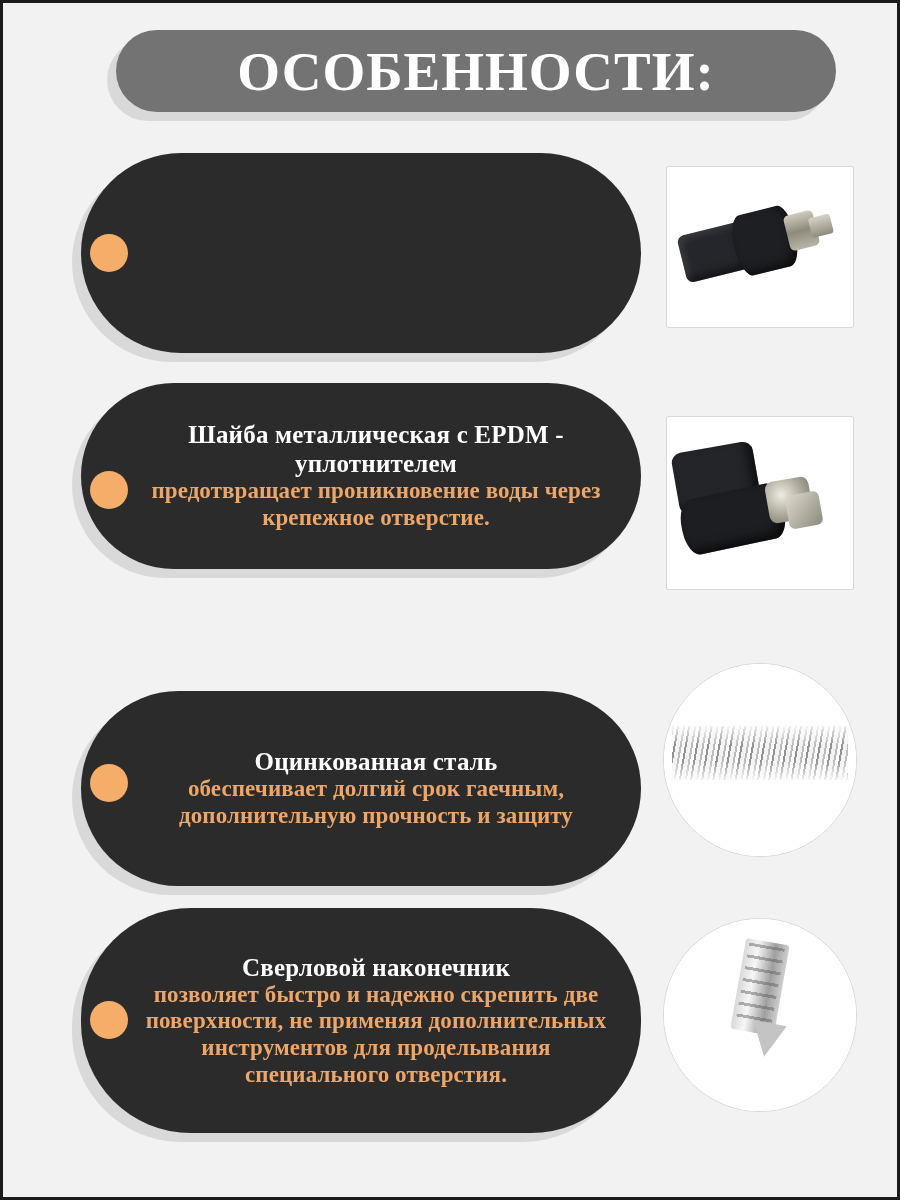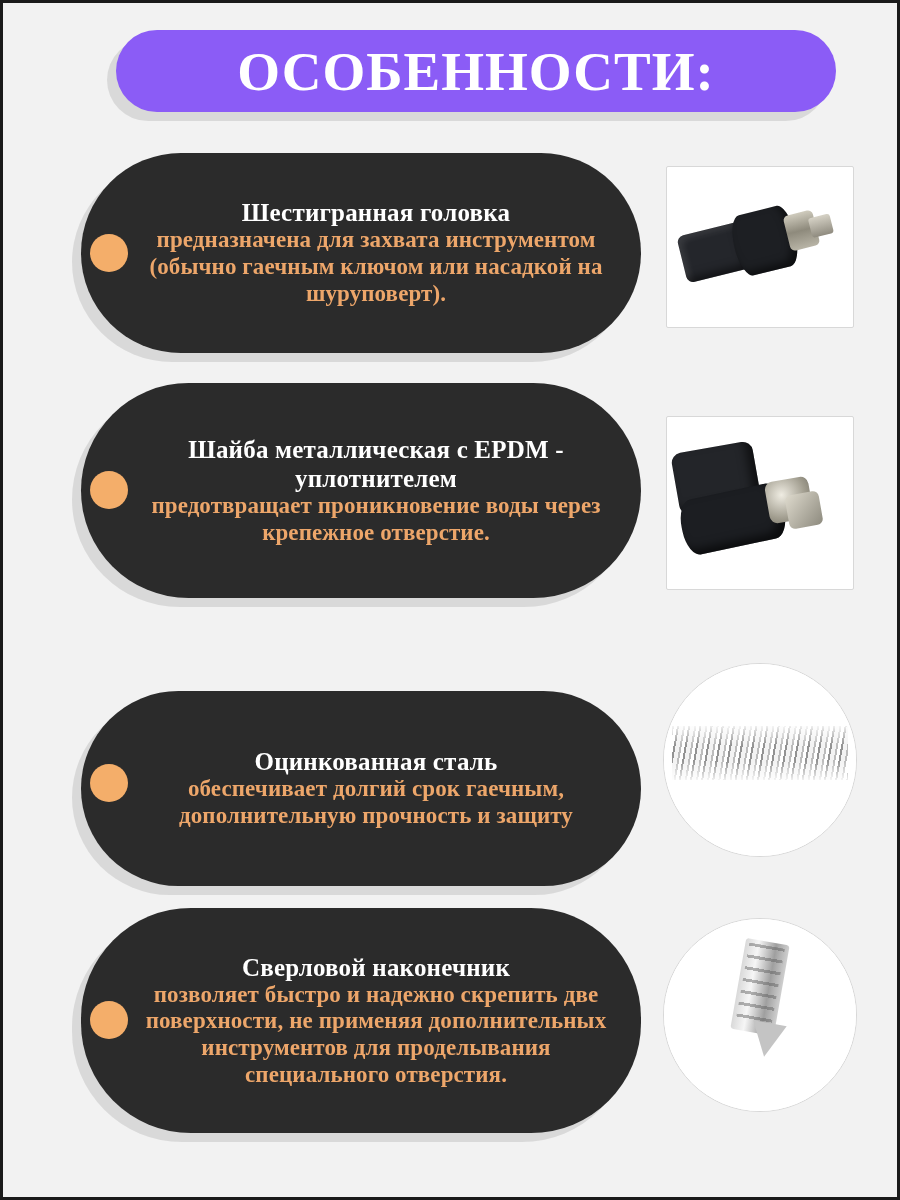"ОСОБЕННОСТИ:" .title-pill { background: #8b5cf6 -> #737373 }
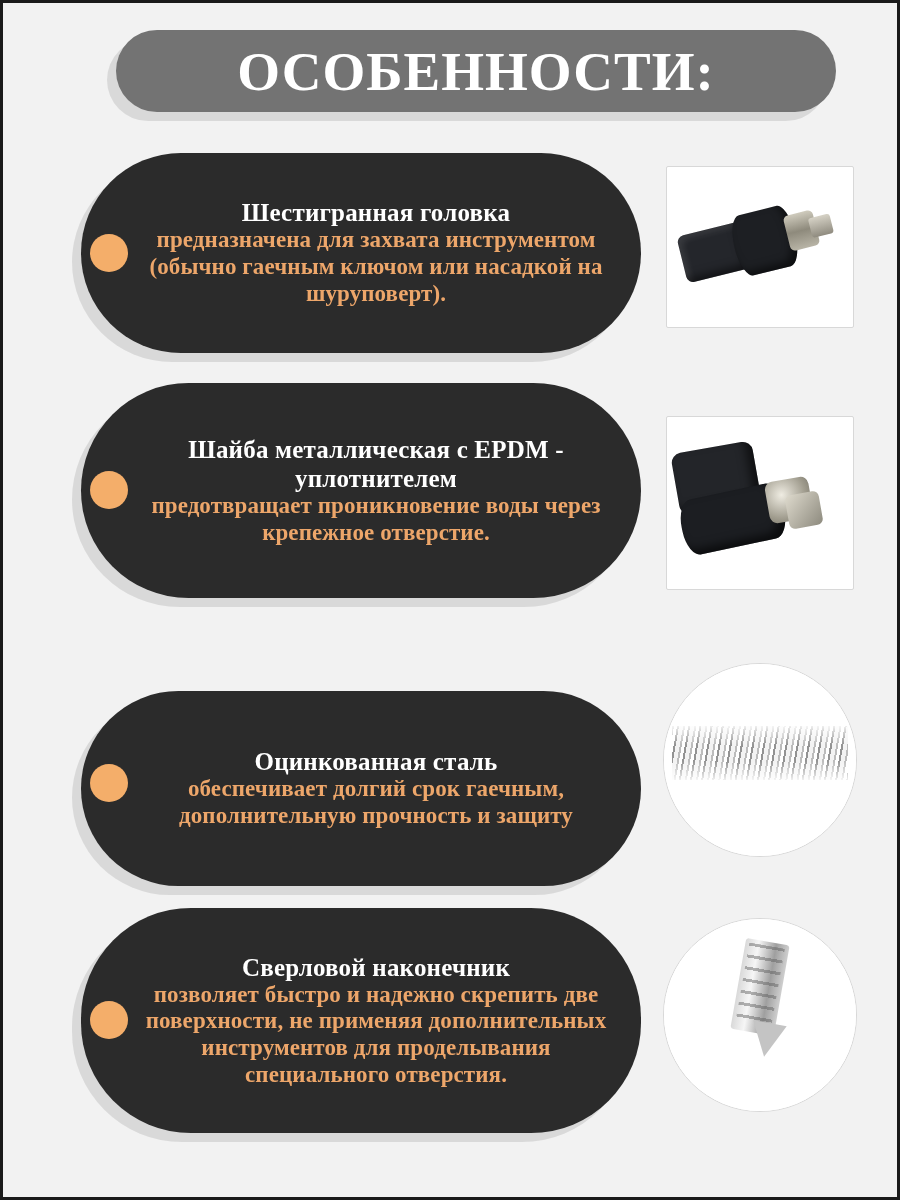"Шестигранная головка" div.pill-text { html: <div> <span>Шестигранная головка</span> <span>предназначена для захвата инструментом (обычно гаечным ключом или насадкой на шуруповерт).</span> </div> -> none }
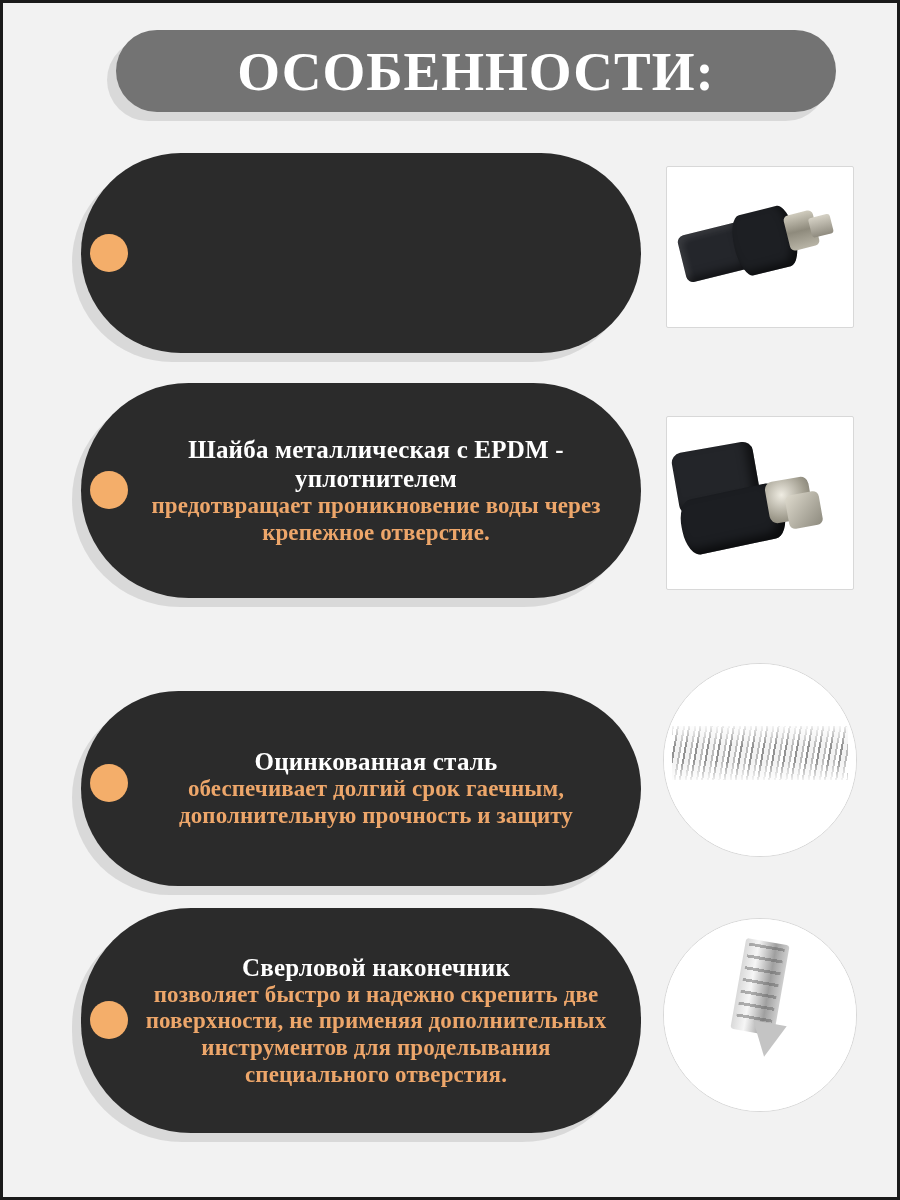"Шайба металлическая с EPDM -" div.pill { height: 215px -> 186px }
